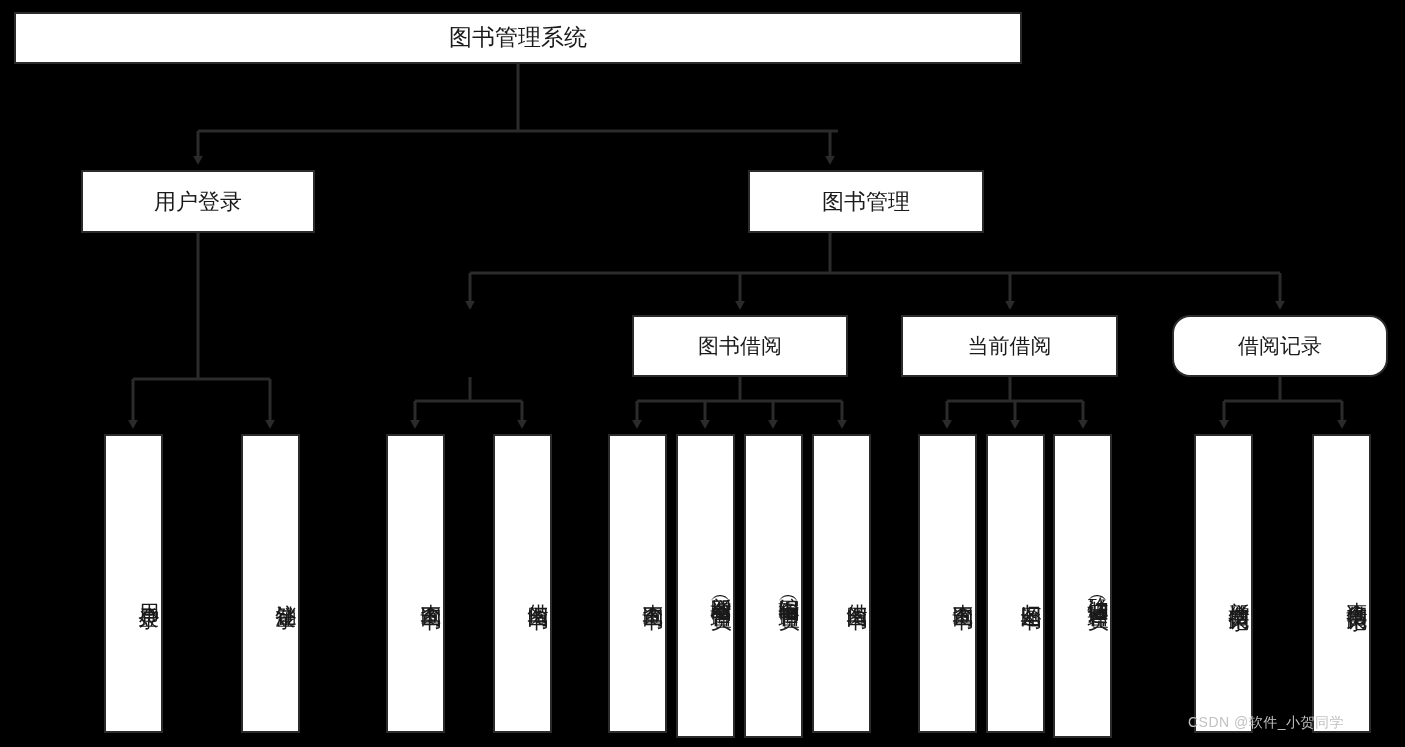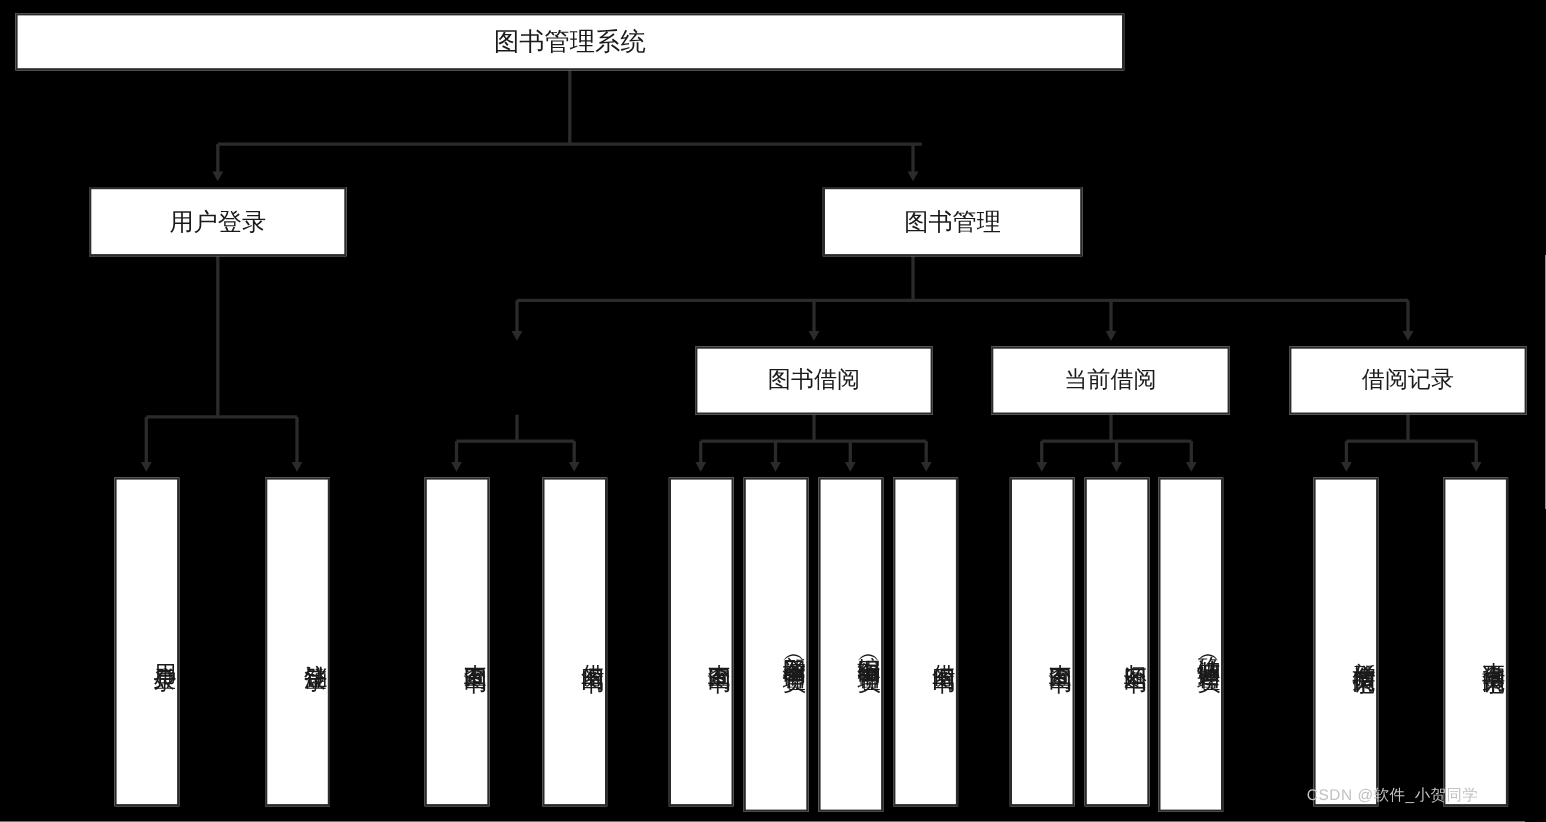"借阅记录" div.node { border-radius: none -> 18px }
